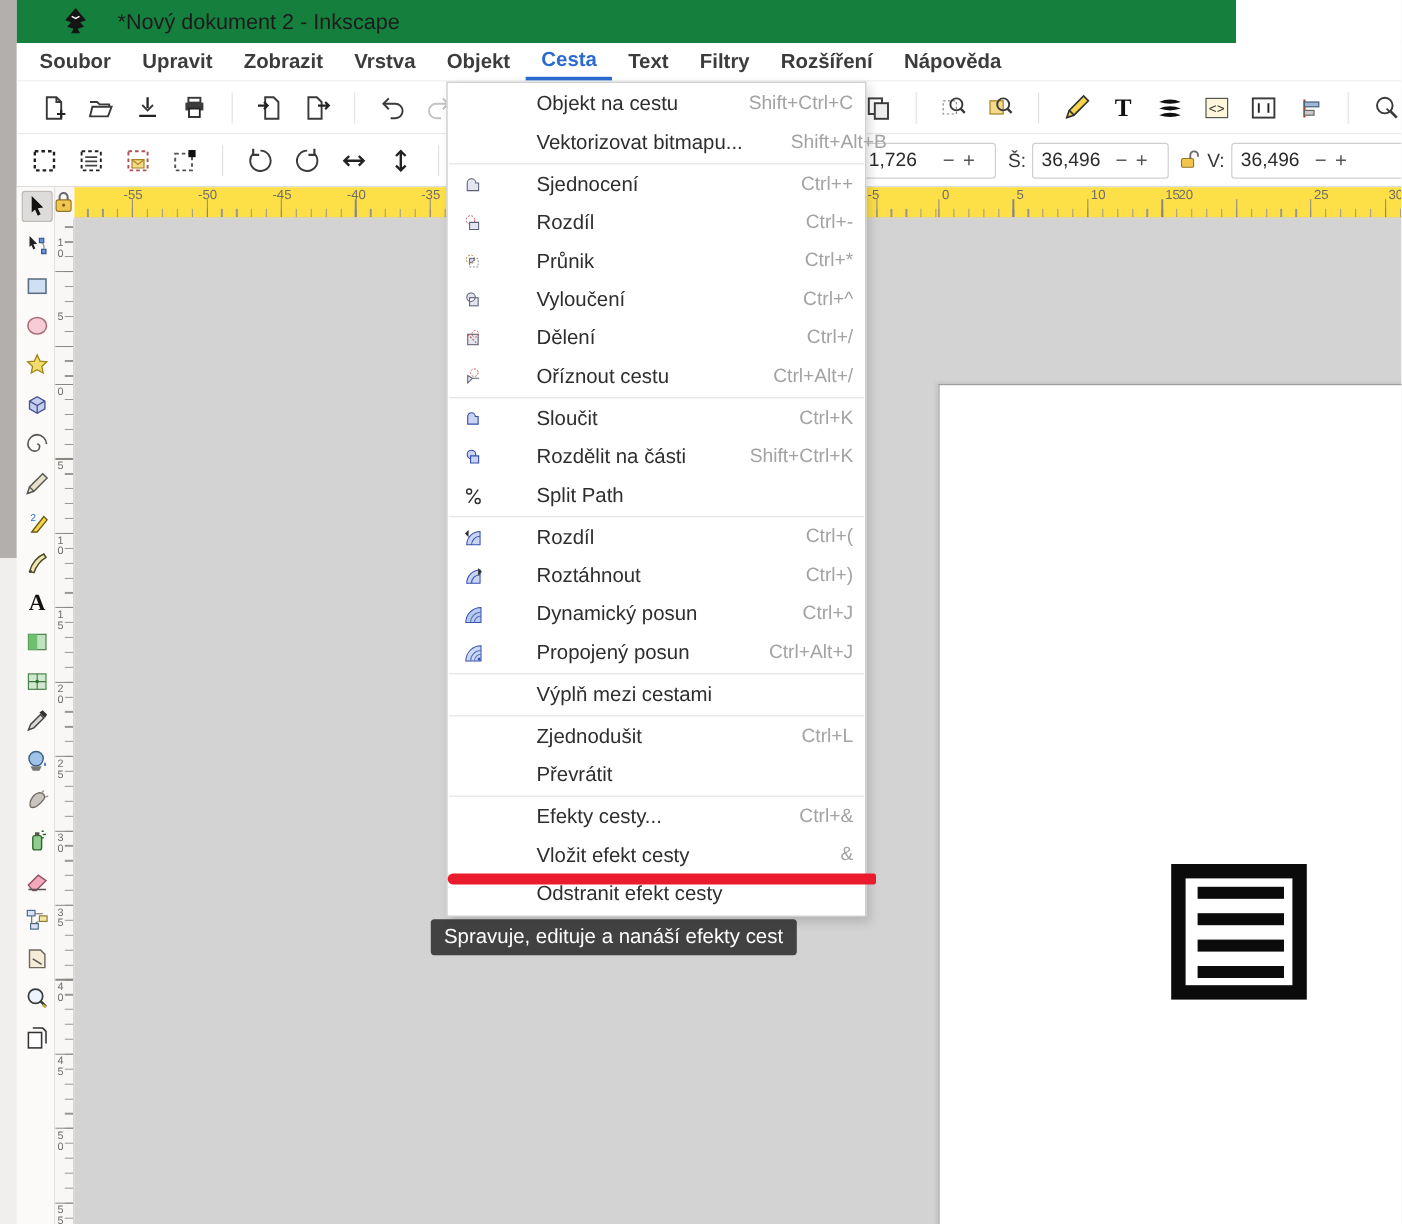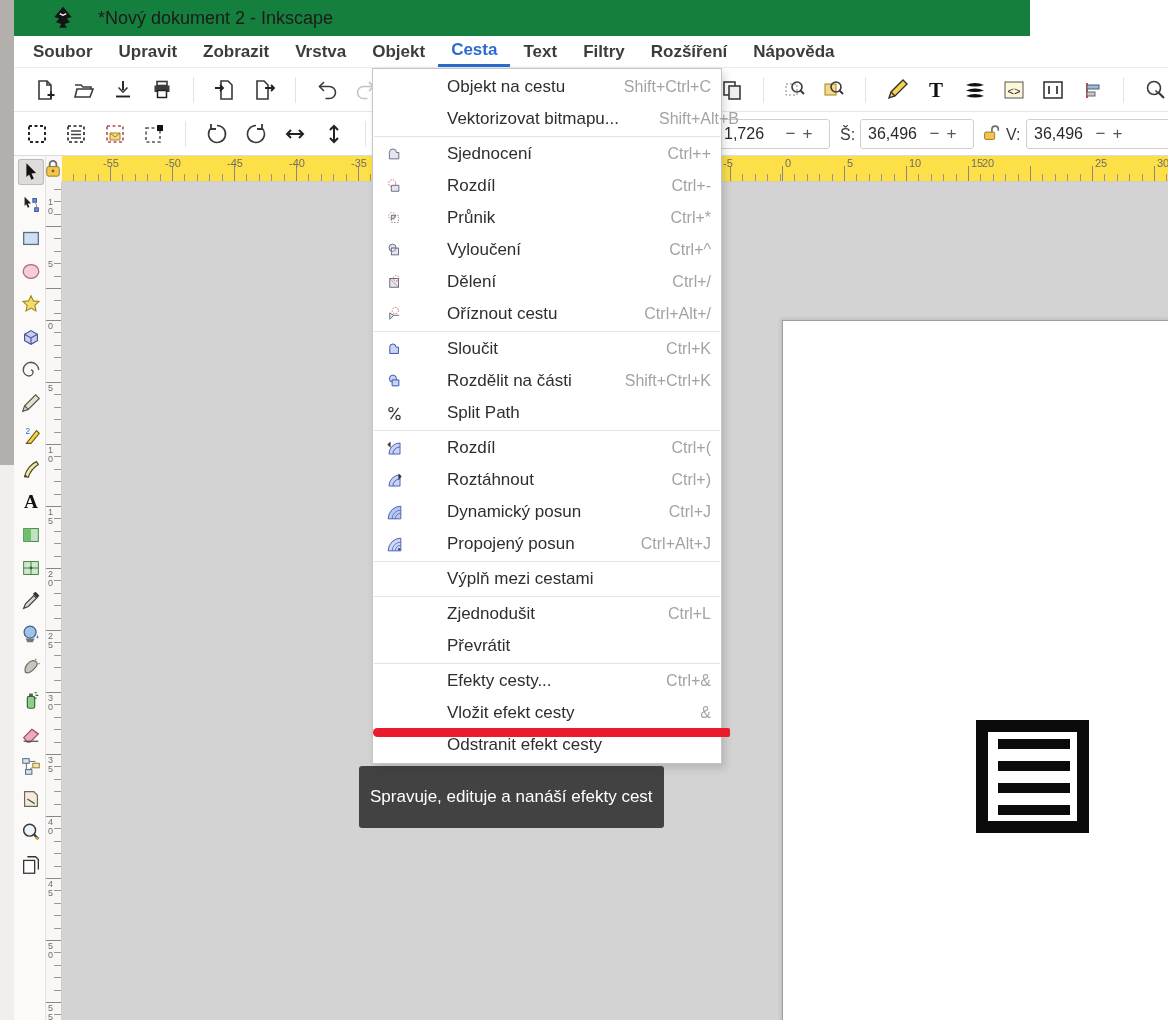"Spravuje, edituje a nanáší efekty" .tooltip { padding: 16px 11px -> 0 11px }
